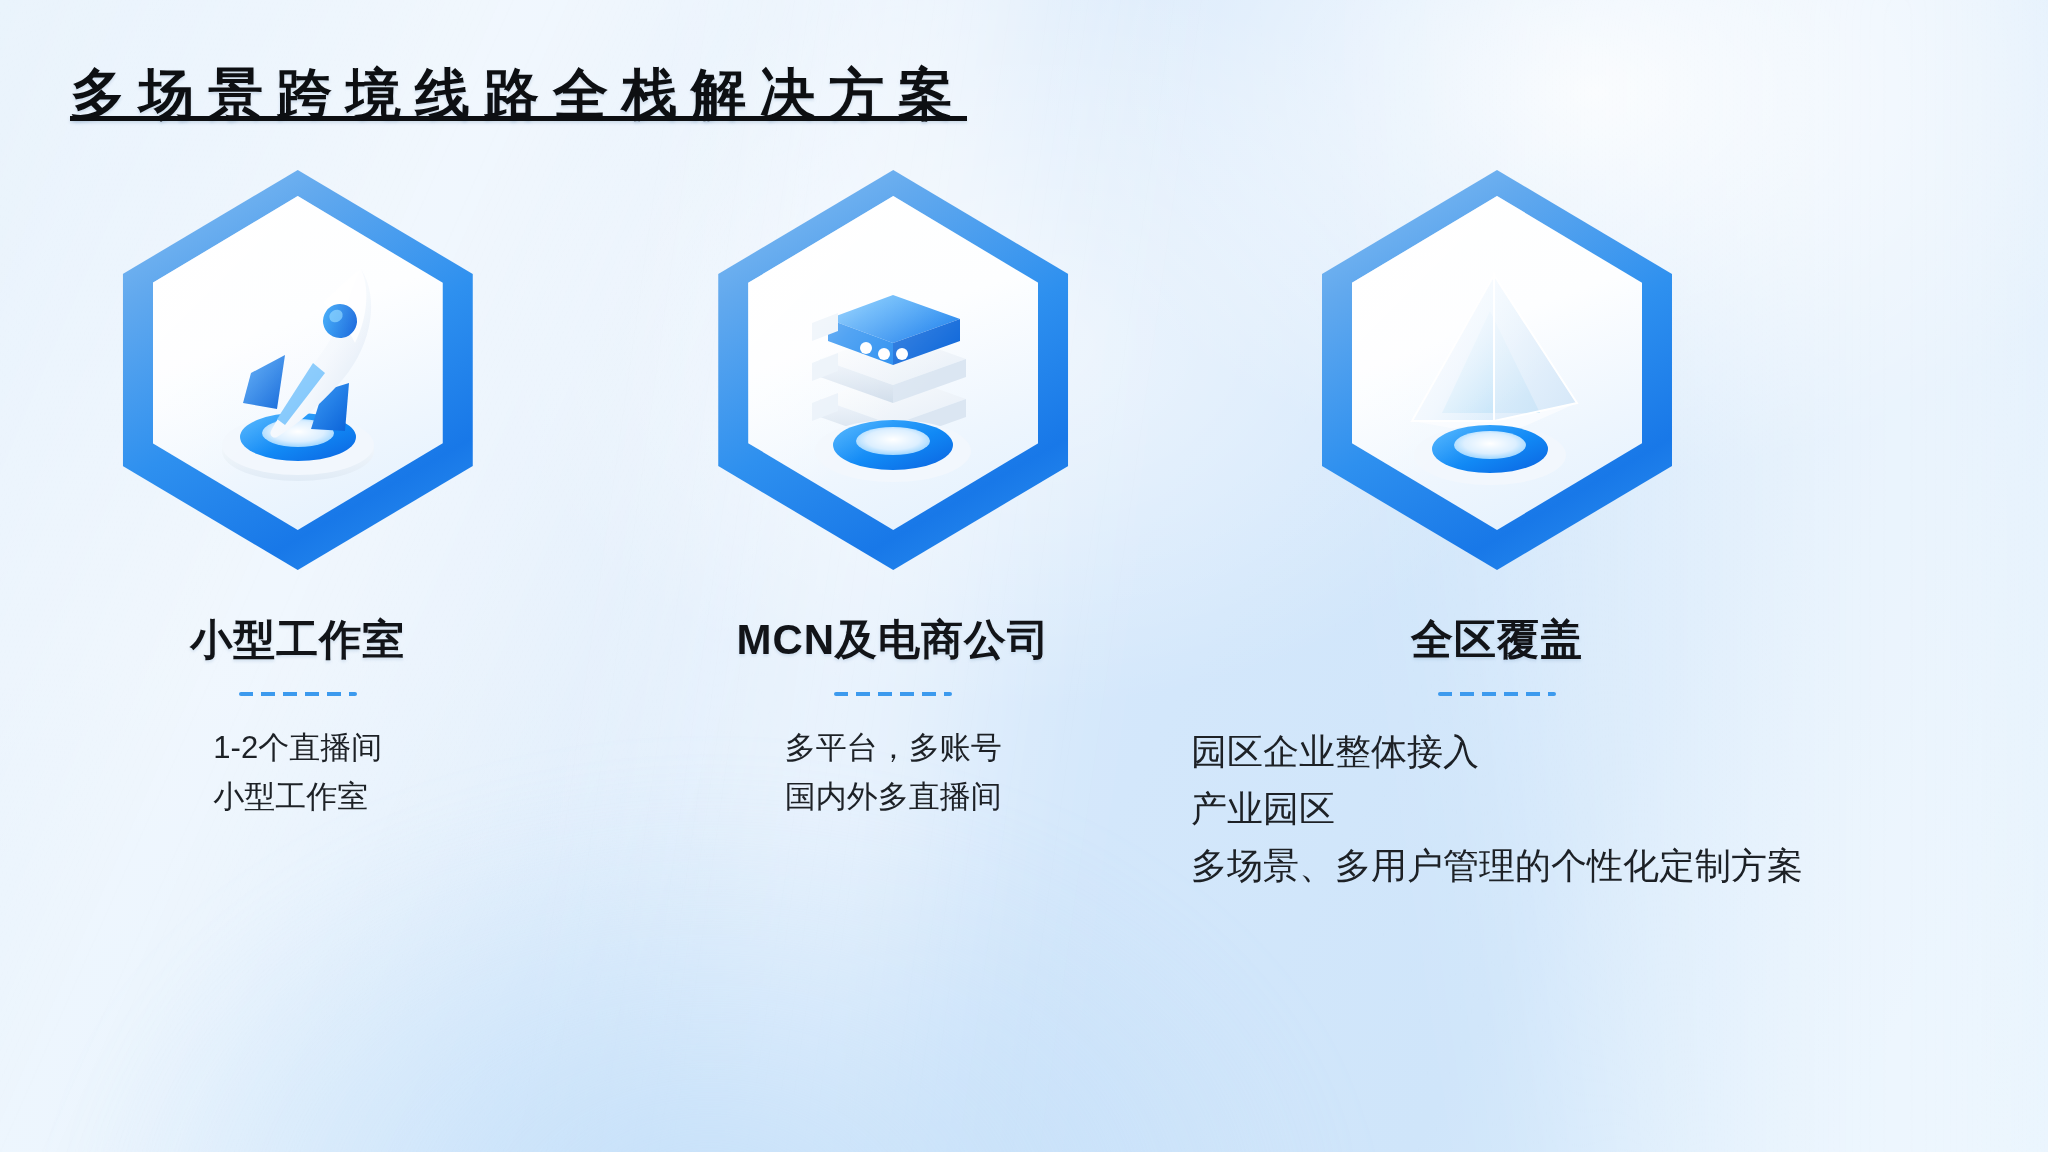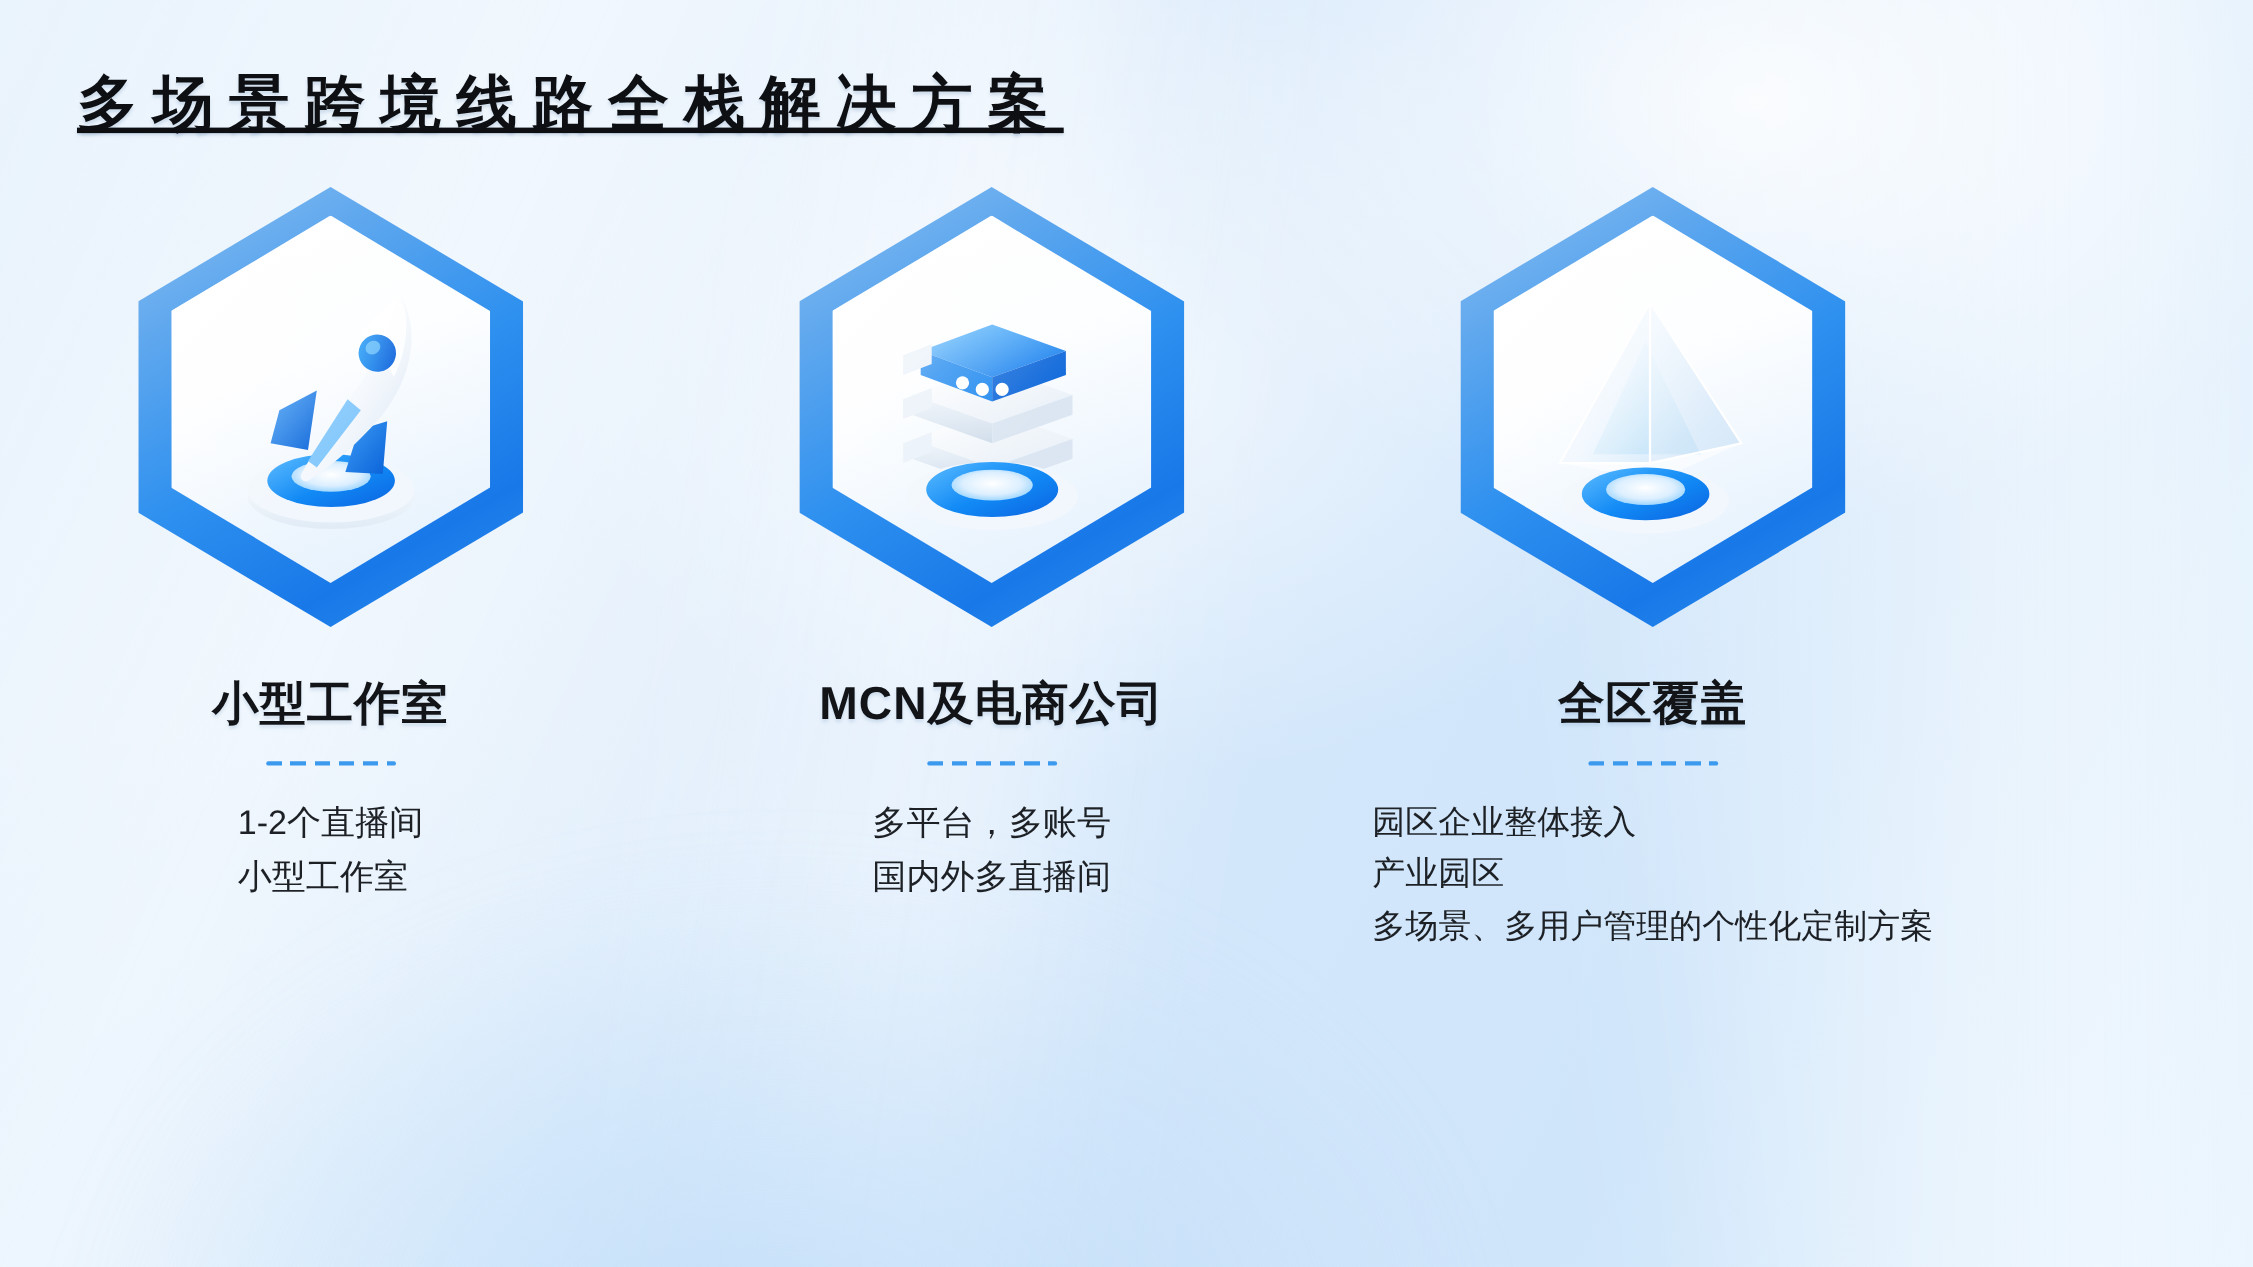"园区企业整体接入" .card-3 .card-desc { font-size: 30px -> 36px }
